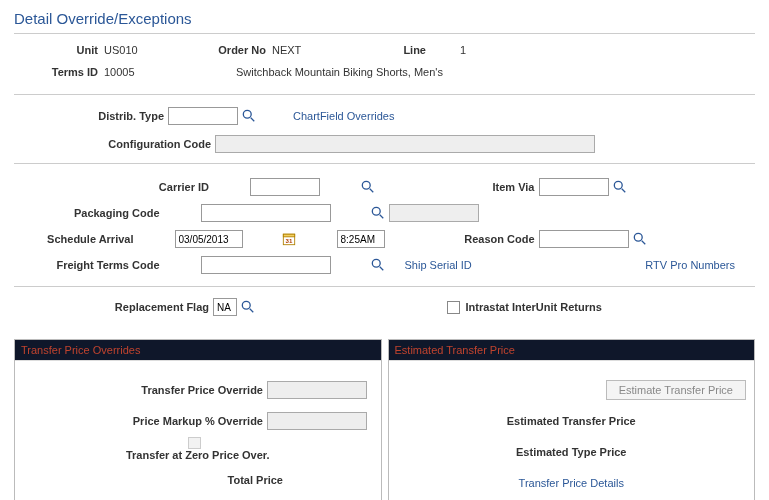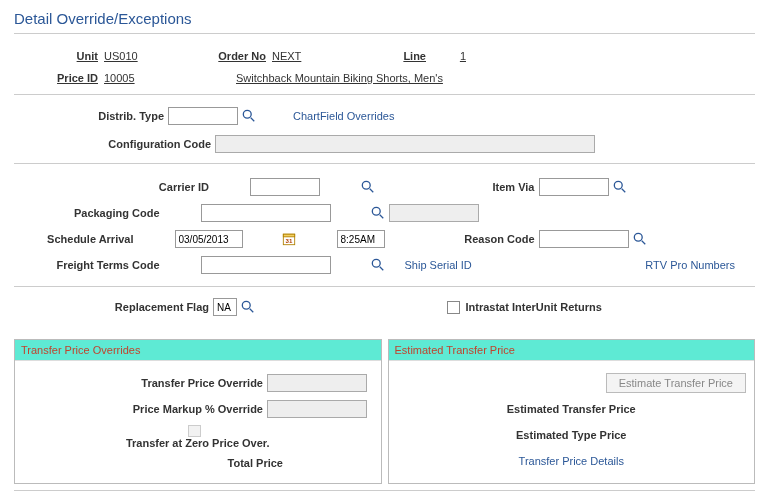"Unit" .hdr-row { align-items: flex-end -> flex-start; text-decoration: underline -> none }
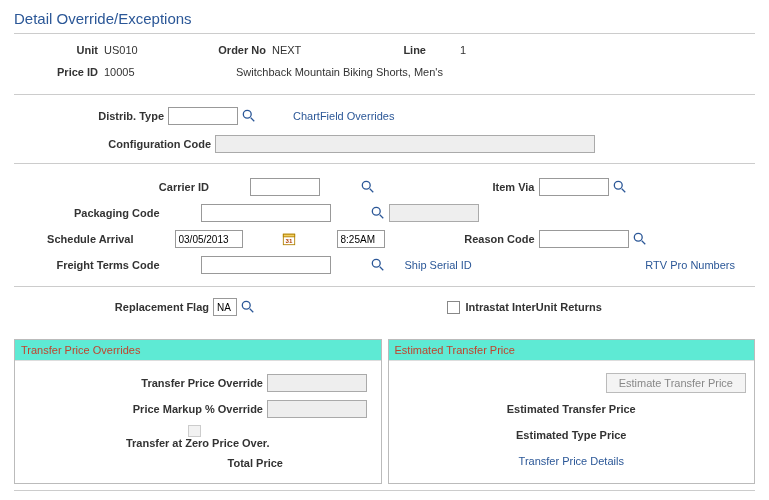"Price ID" span.lbl-r { text: Price -> Terms }
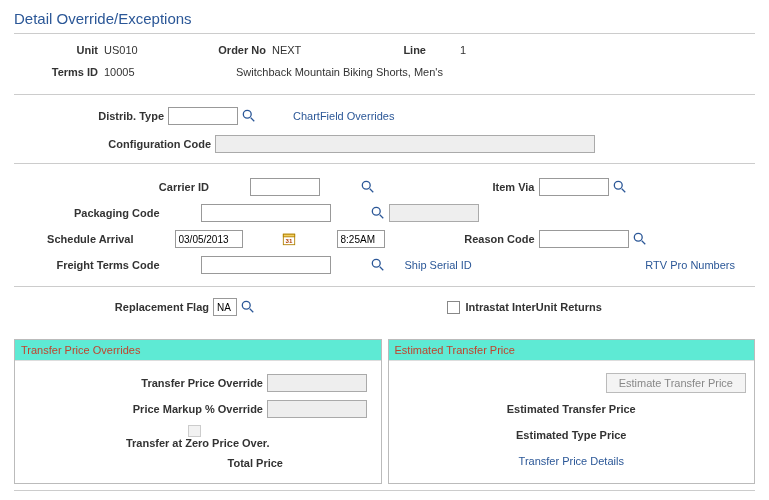"Transfer Price Overrides" .panel-title { background: #5eead4 -> #0f172a }
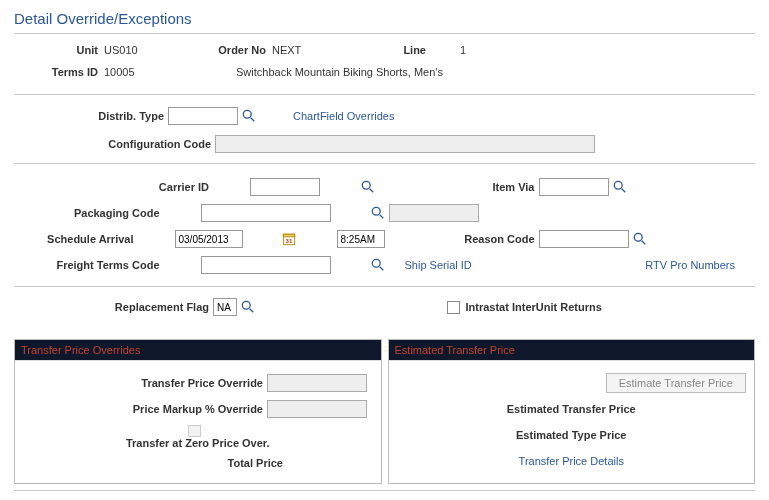"Transfer Price Override" .prow { margin-top: none -> 7px }
